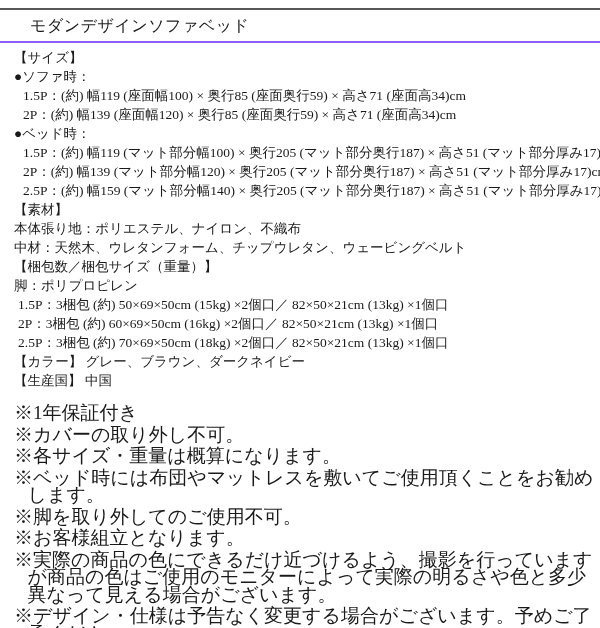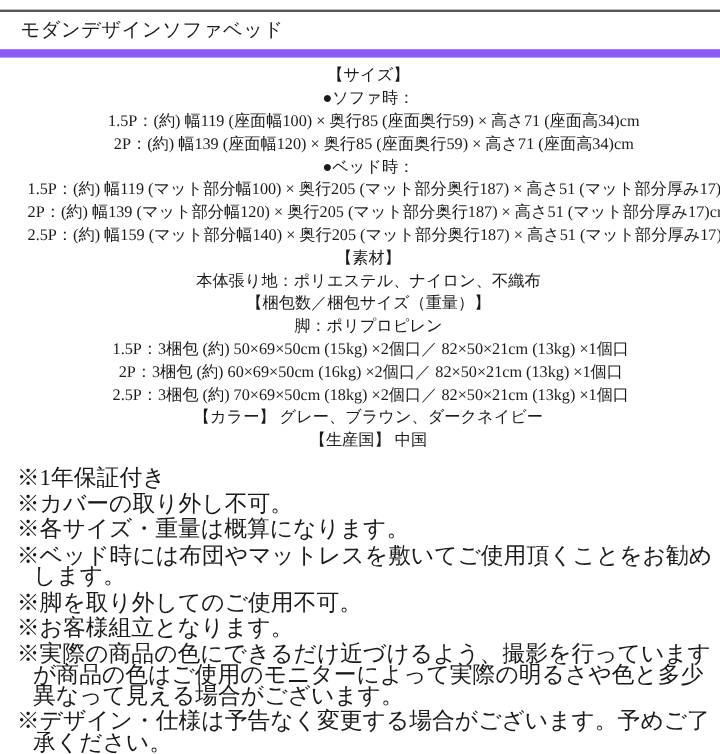"モダンデザインソファベッド" .title-bar { border-bottom: 7px solid #8b5cf6 -> 2px solid #8b5cf6; padding-left: 17px -> 30px }
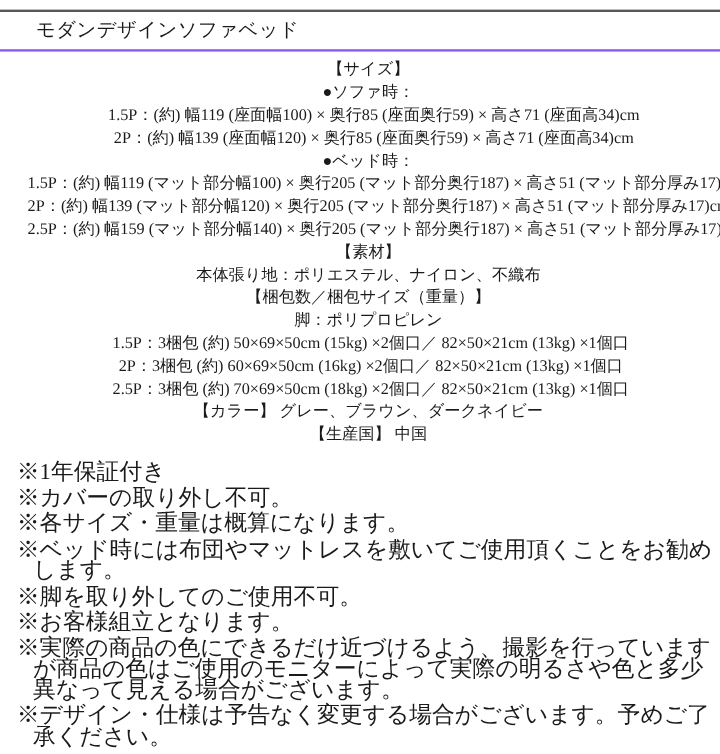"【サイズ】" .line { text-align: center -> none }
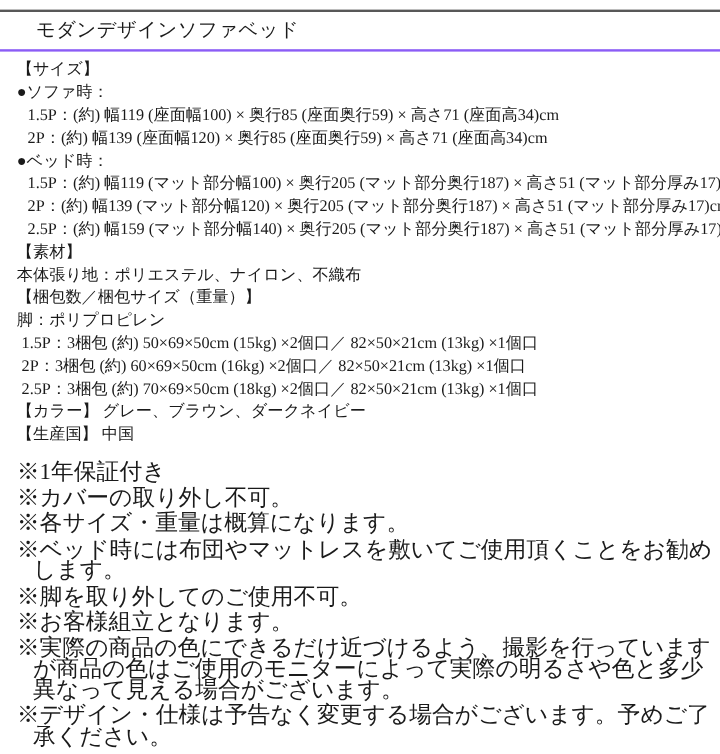"中材：天然木、ウレタンフォーム、チップウレタン、ウェービングベルト" div.line { html: none -> <div>中材：天然木、ウレタンフォーム、チップウレタン、ウェービングベルト</div> }
